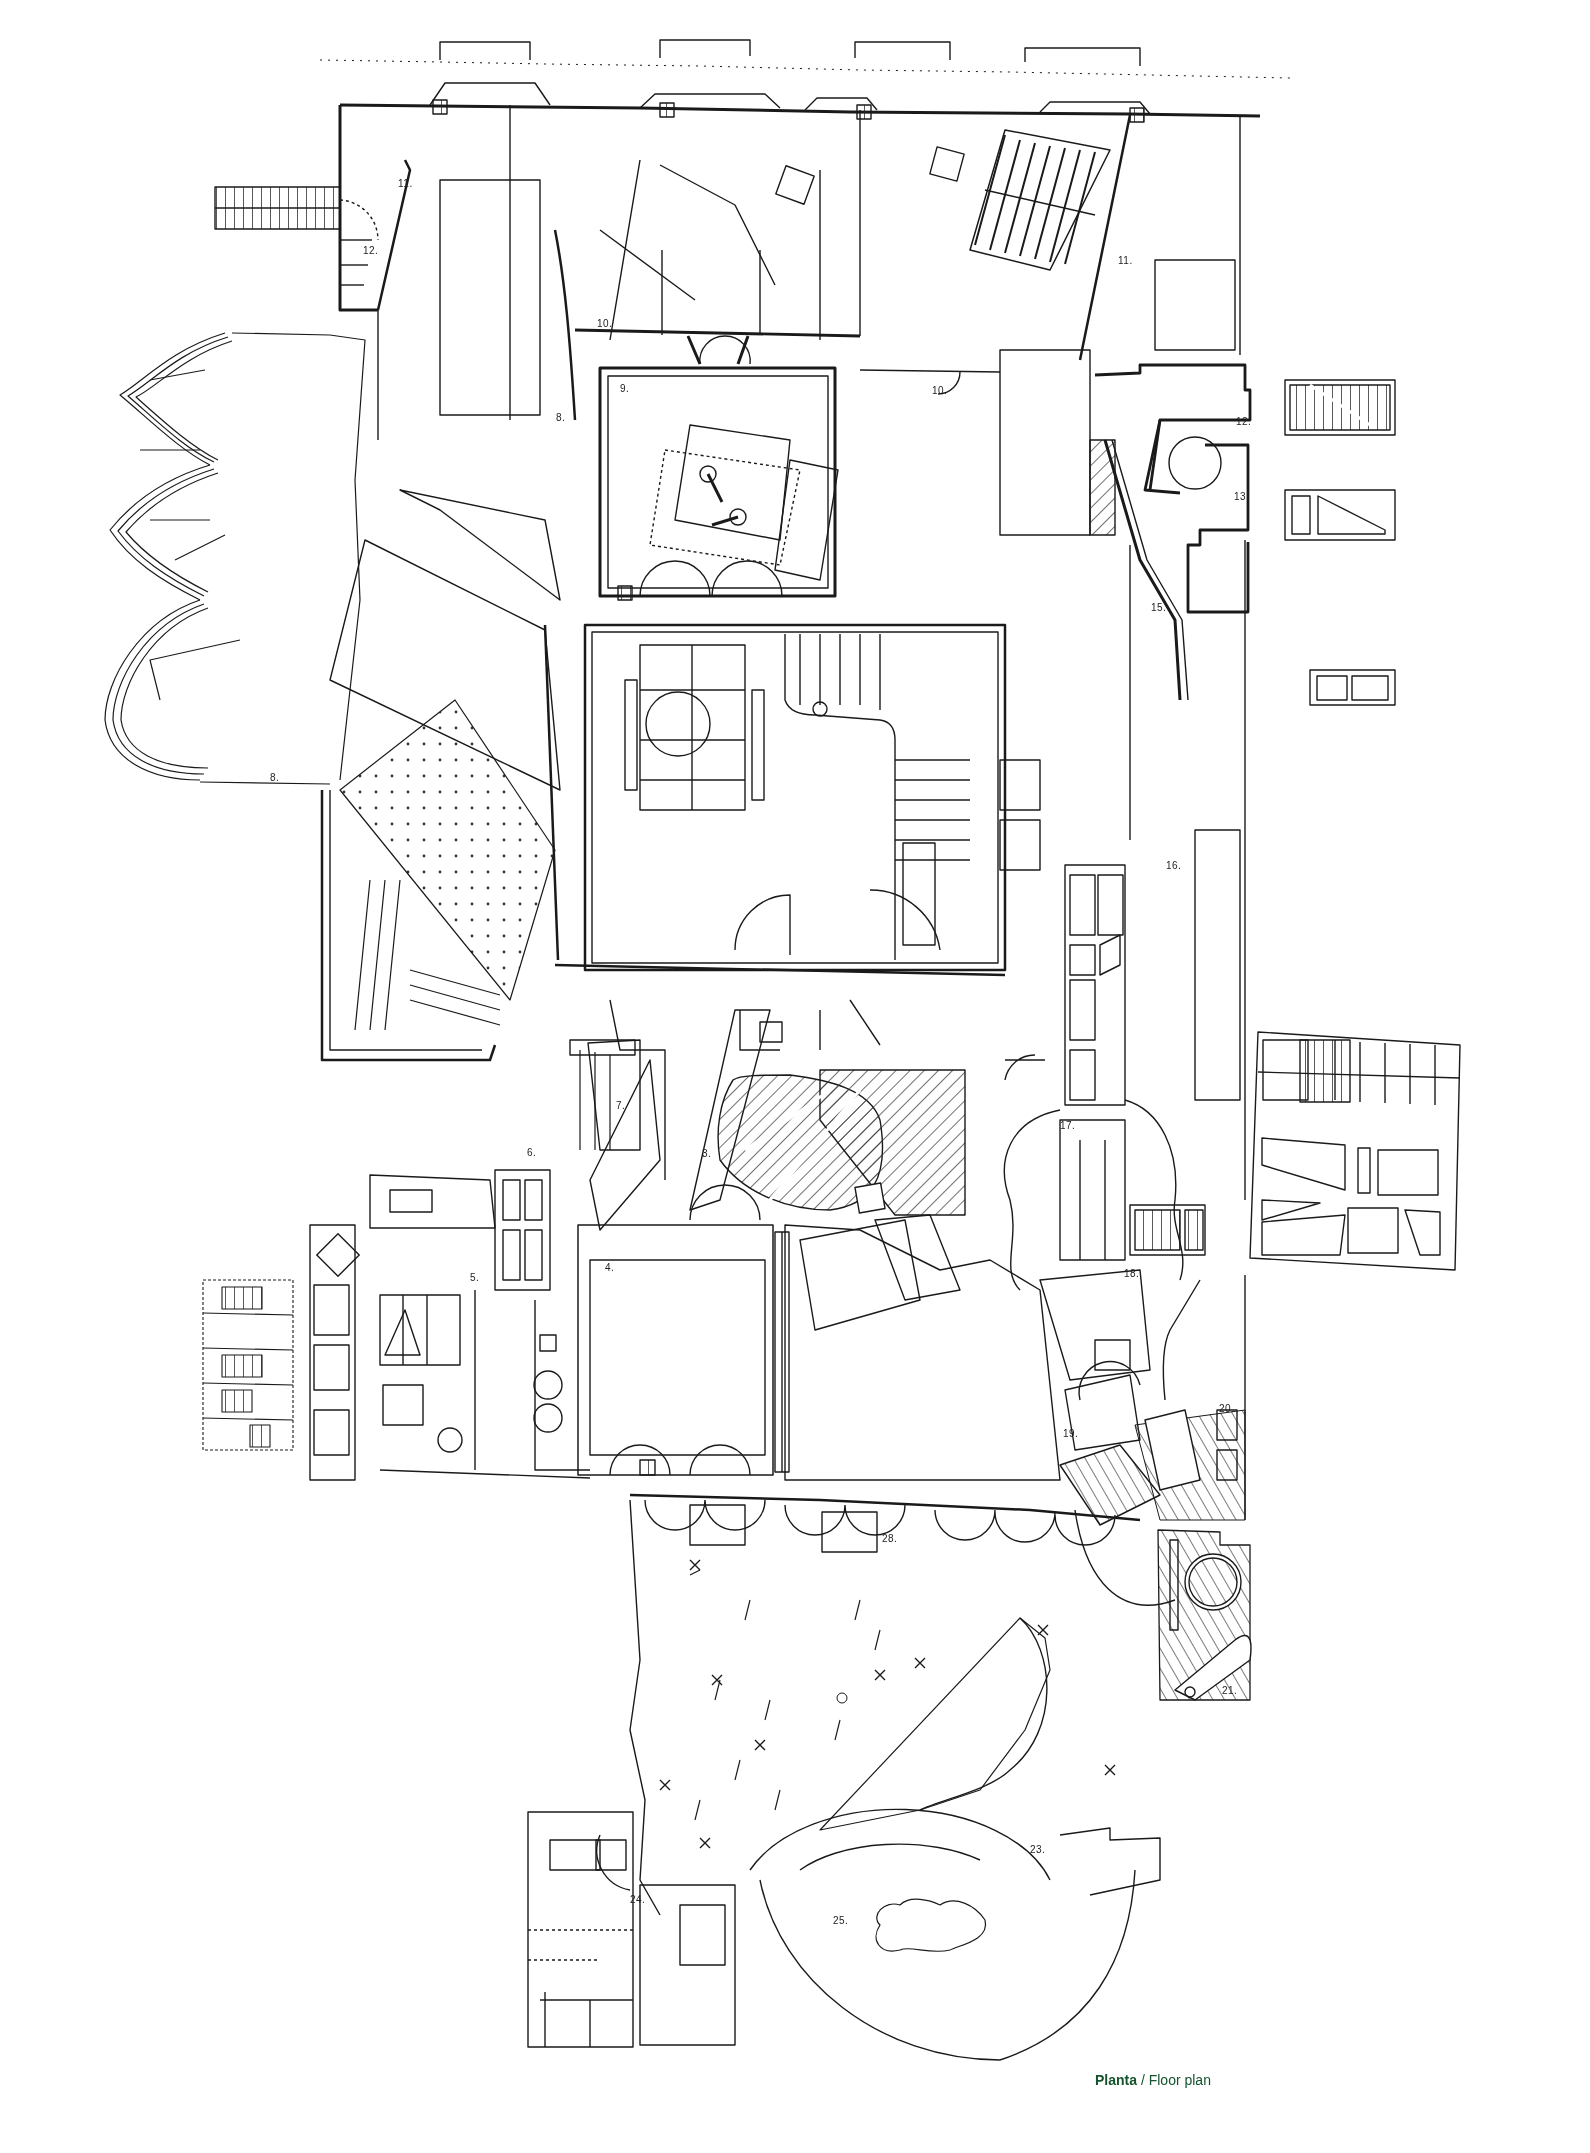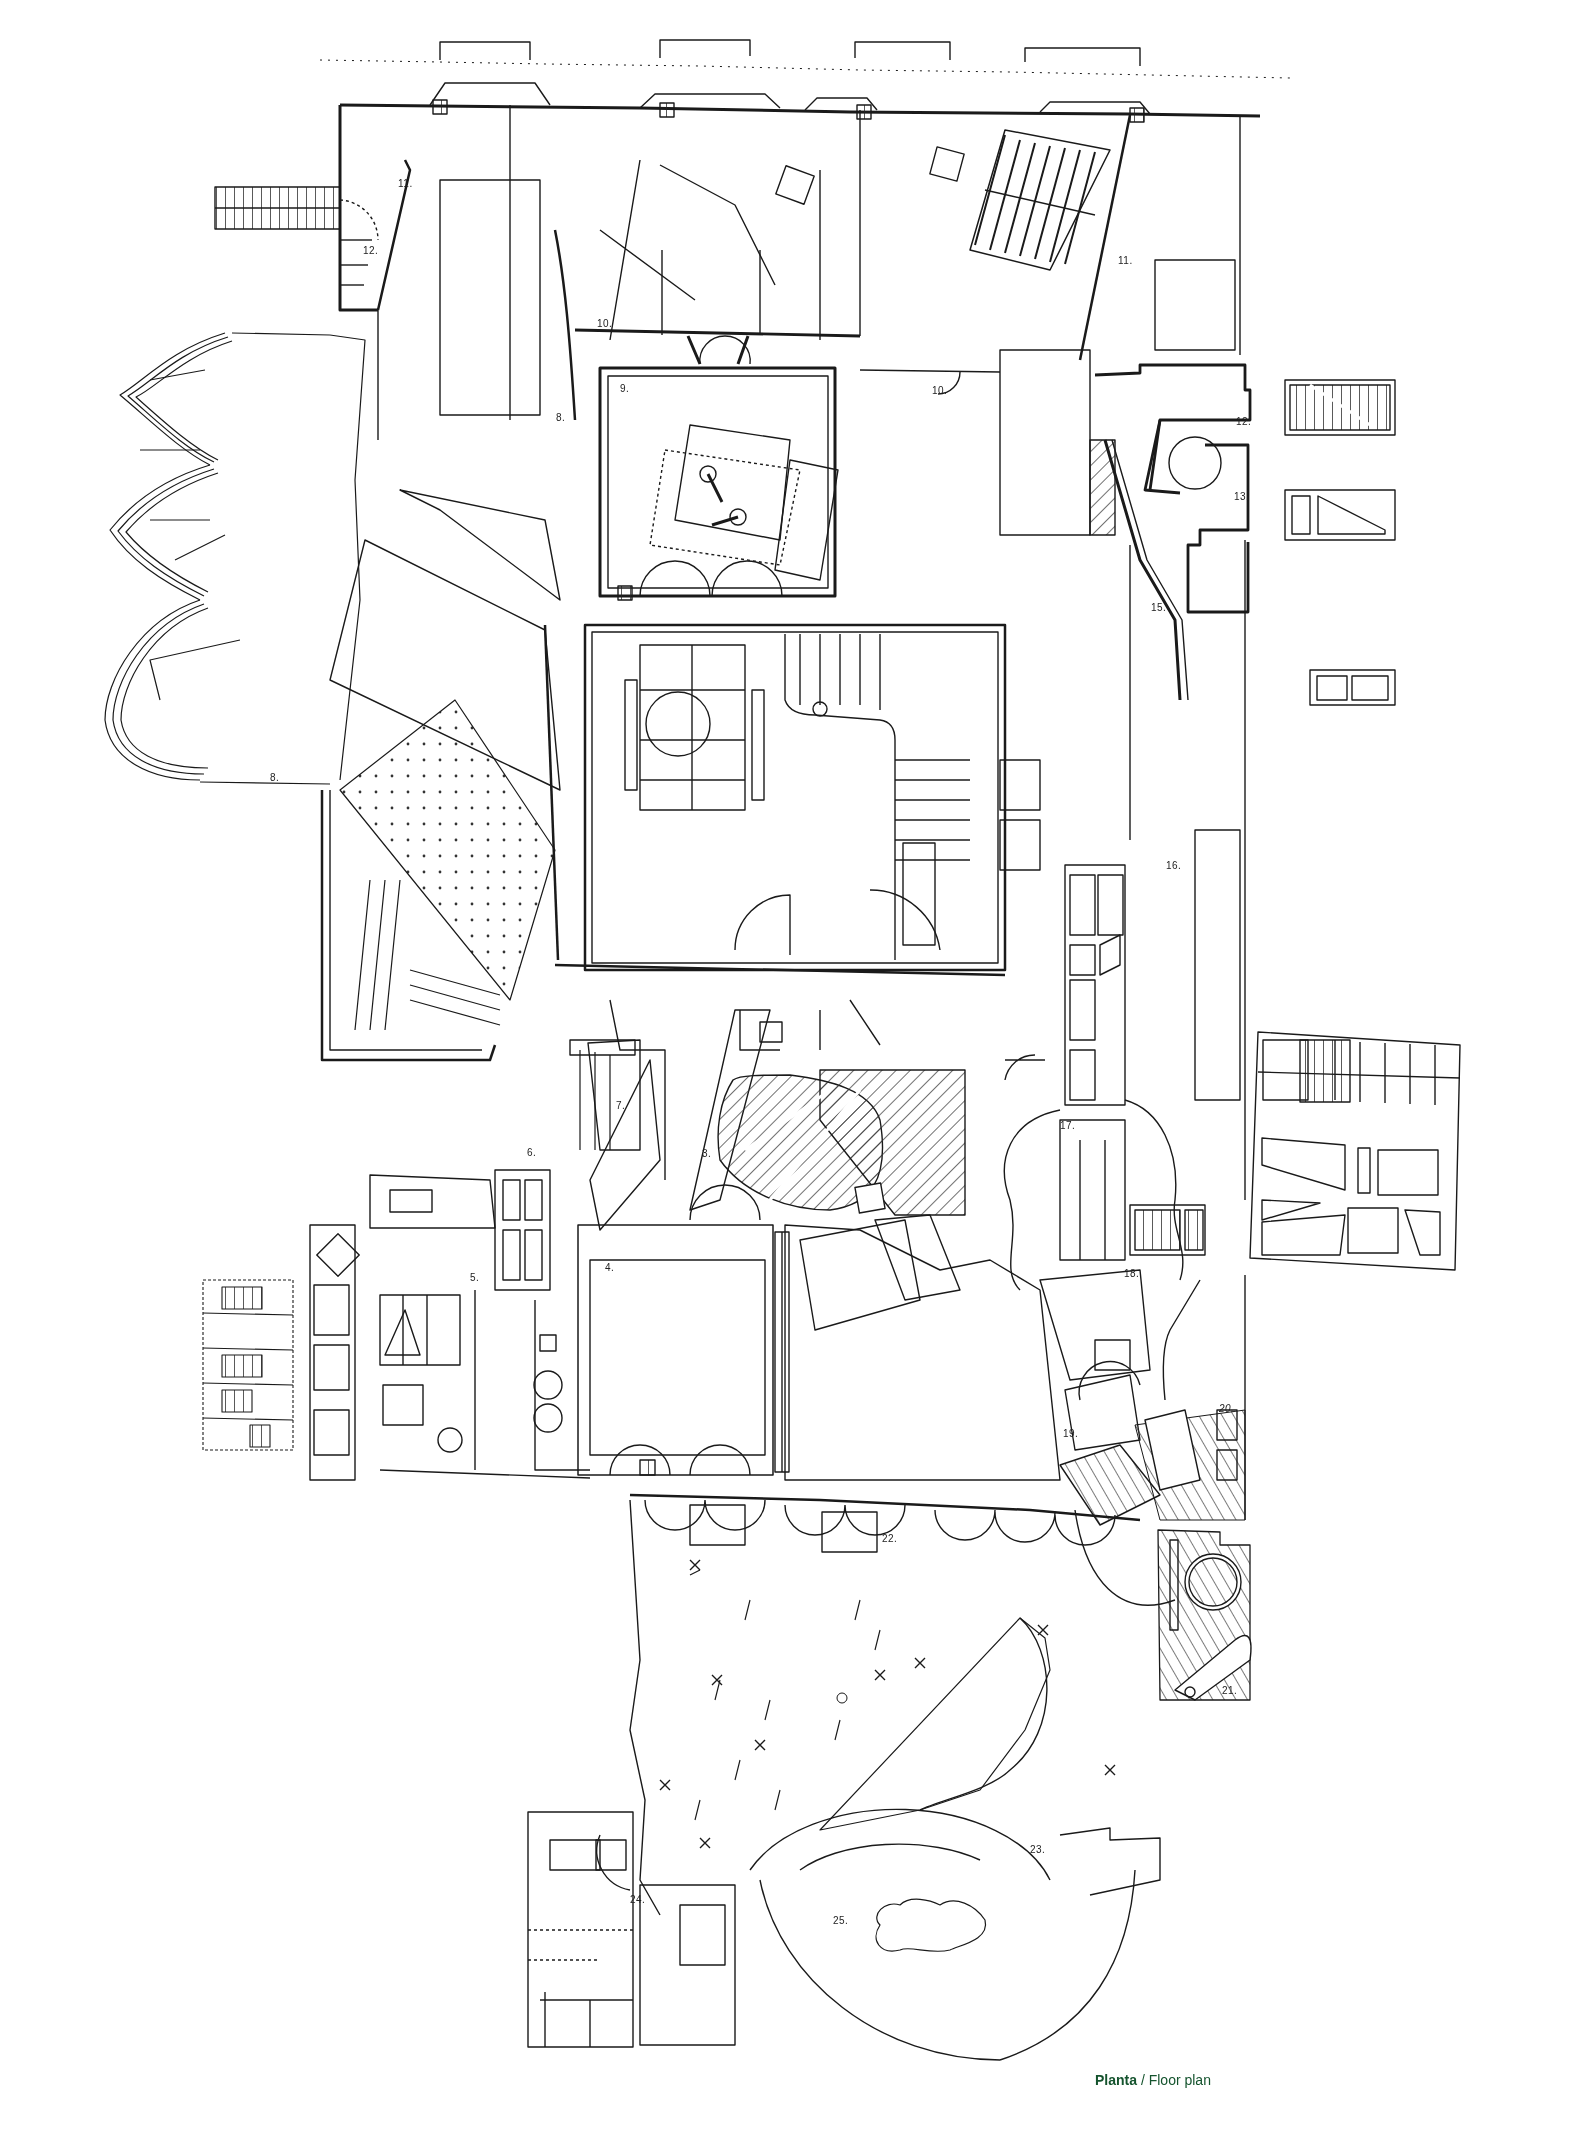"20." span.room-label { font-style: italic -> none }
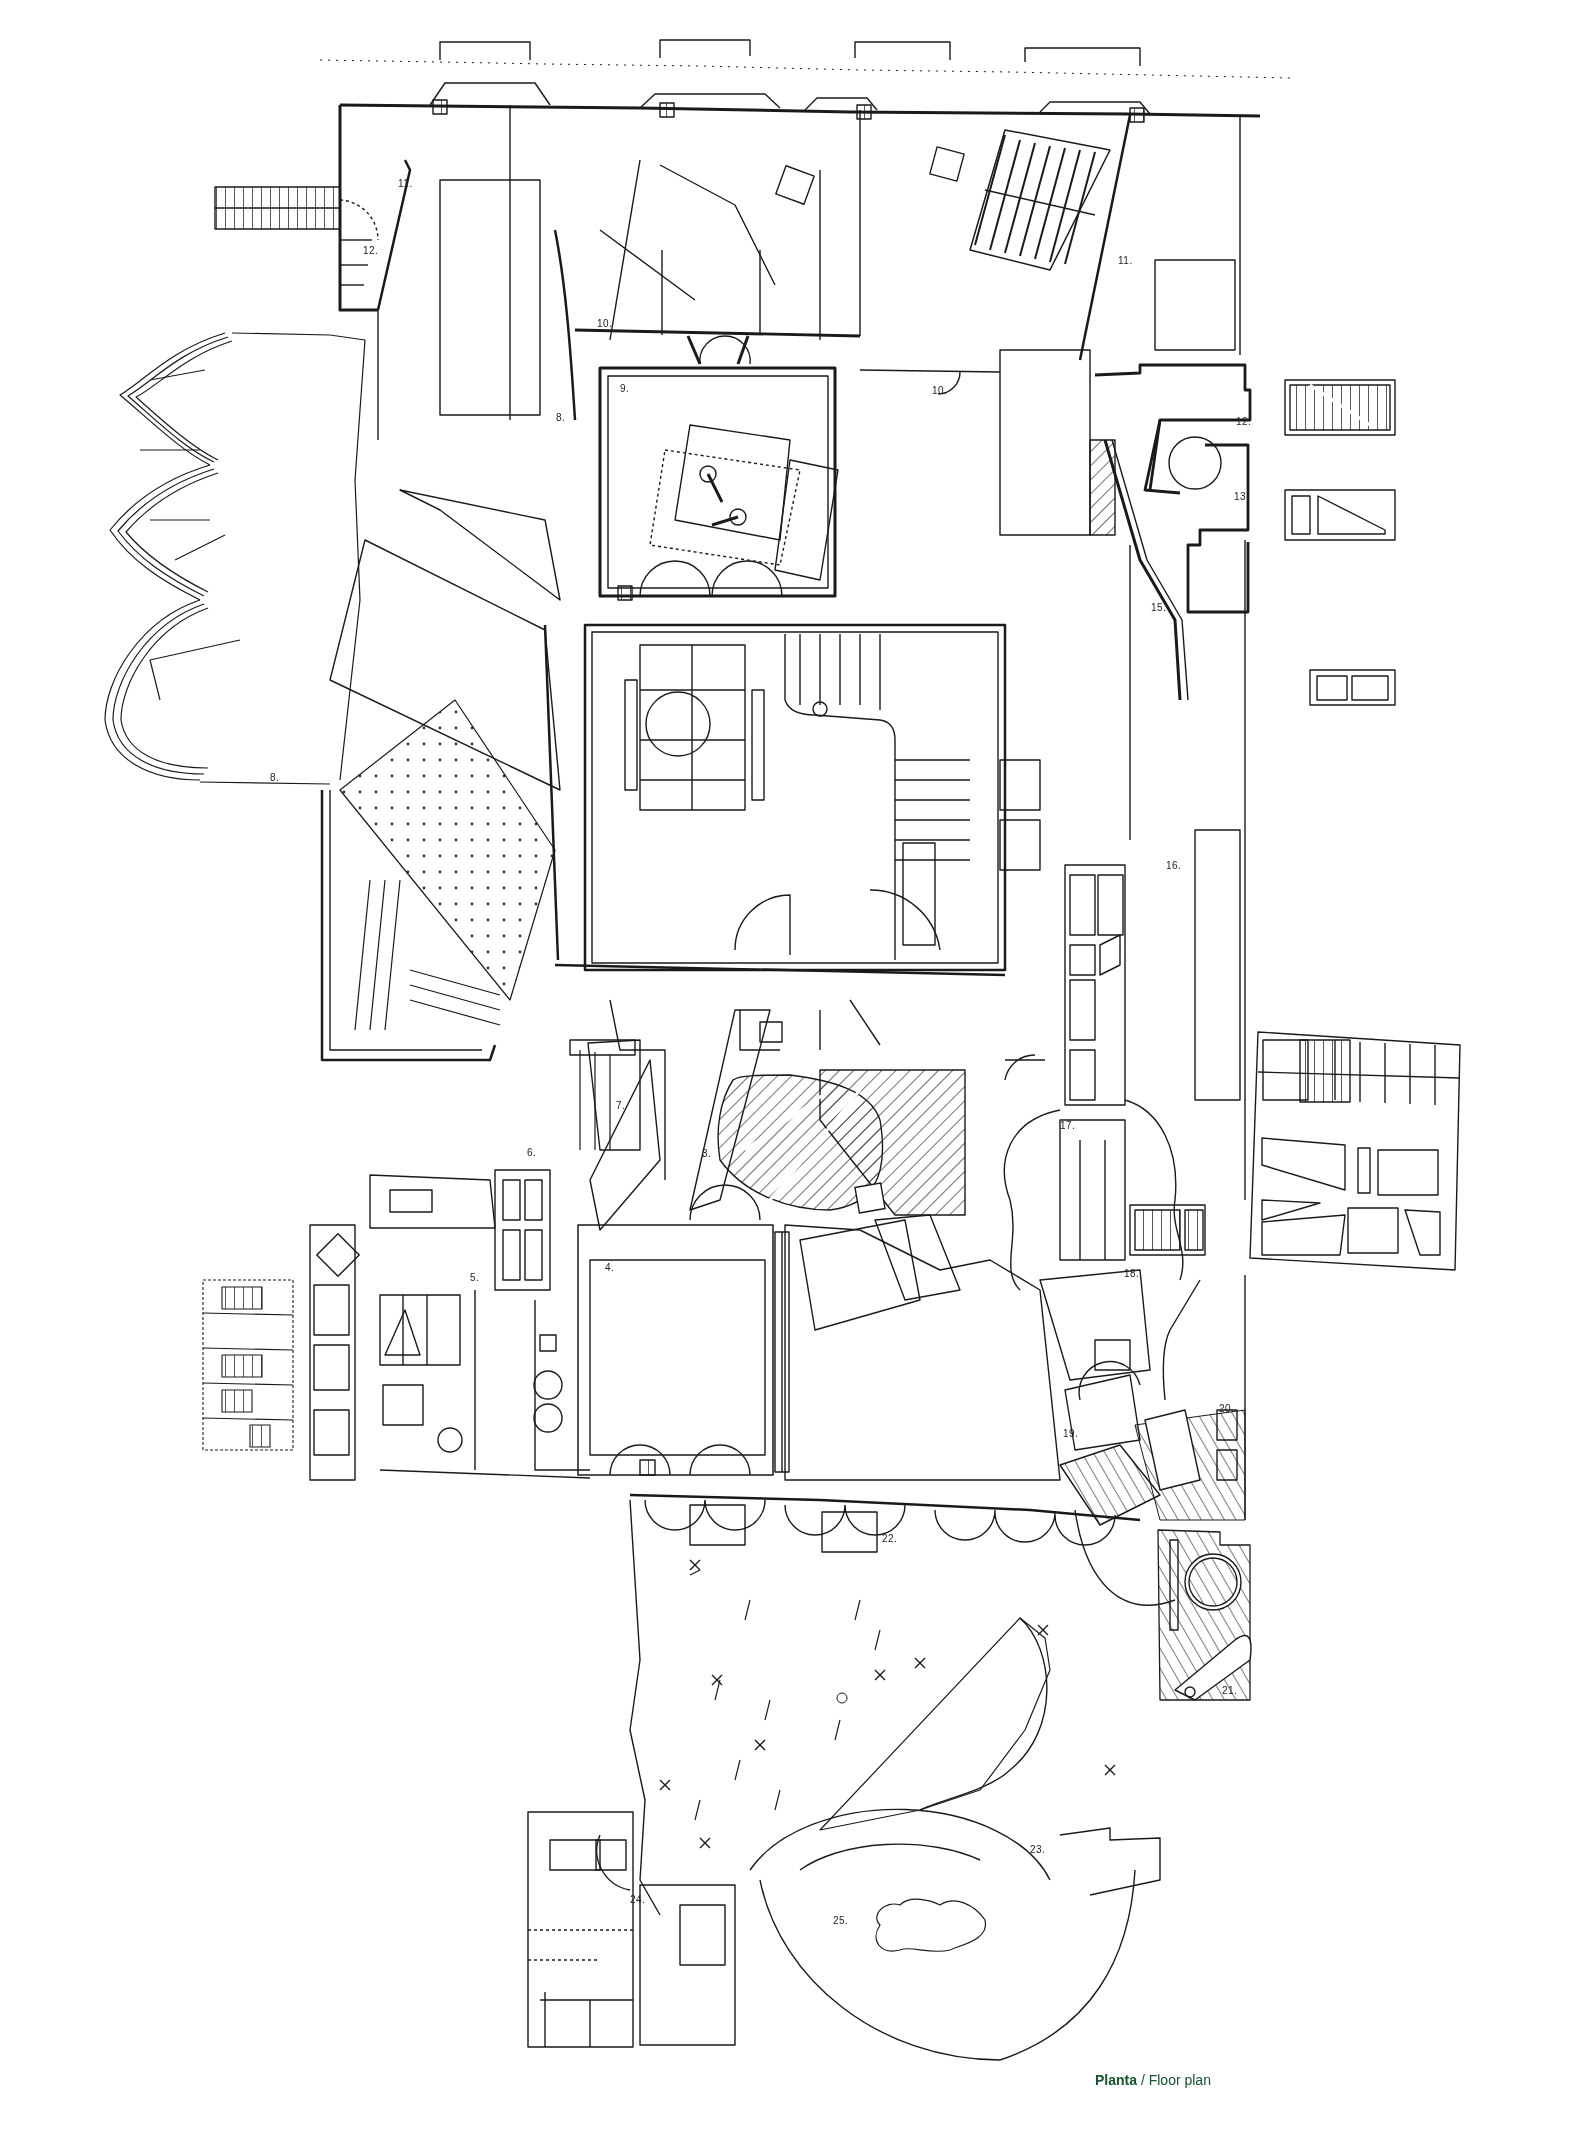"22." span.room-label { text: 22 -> 28 }
